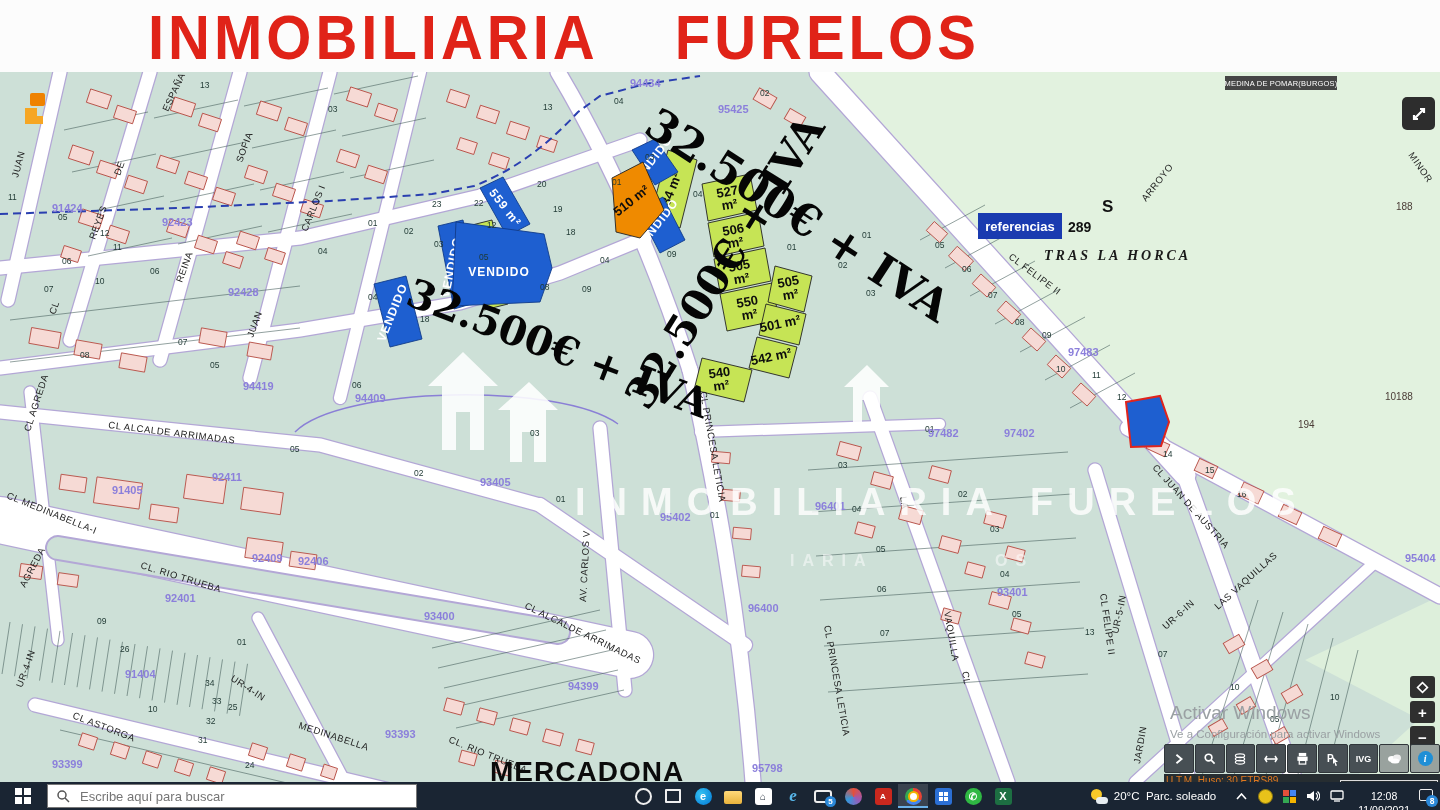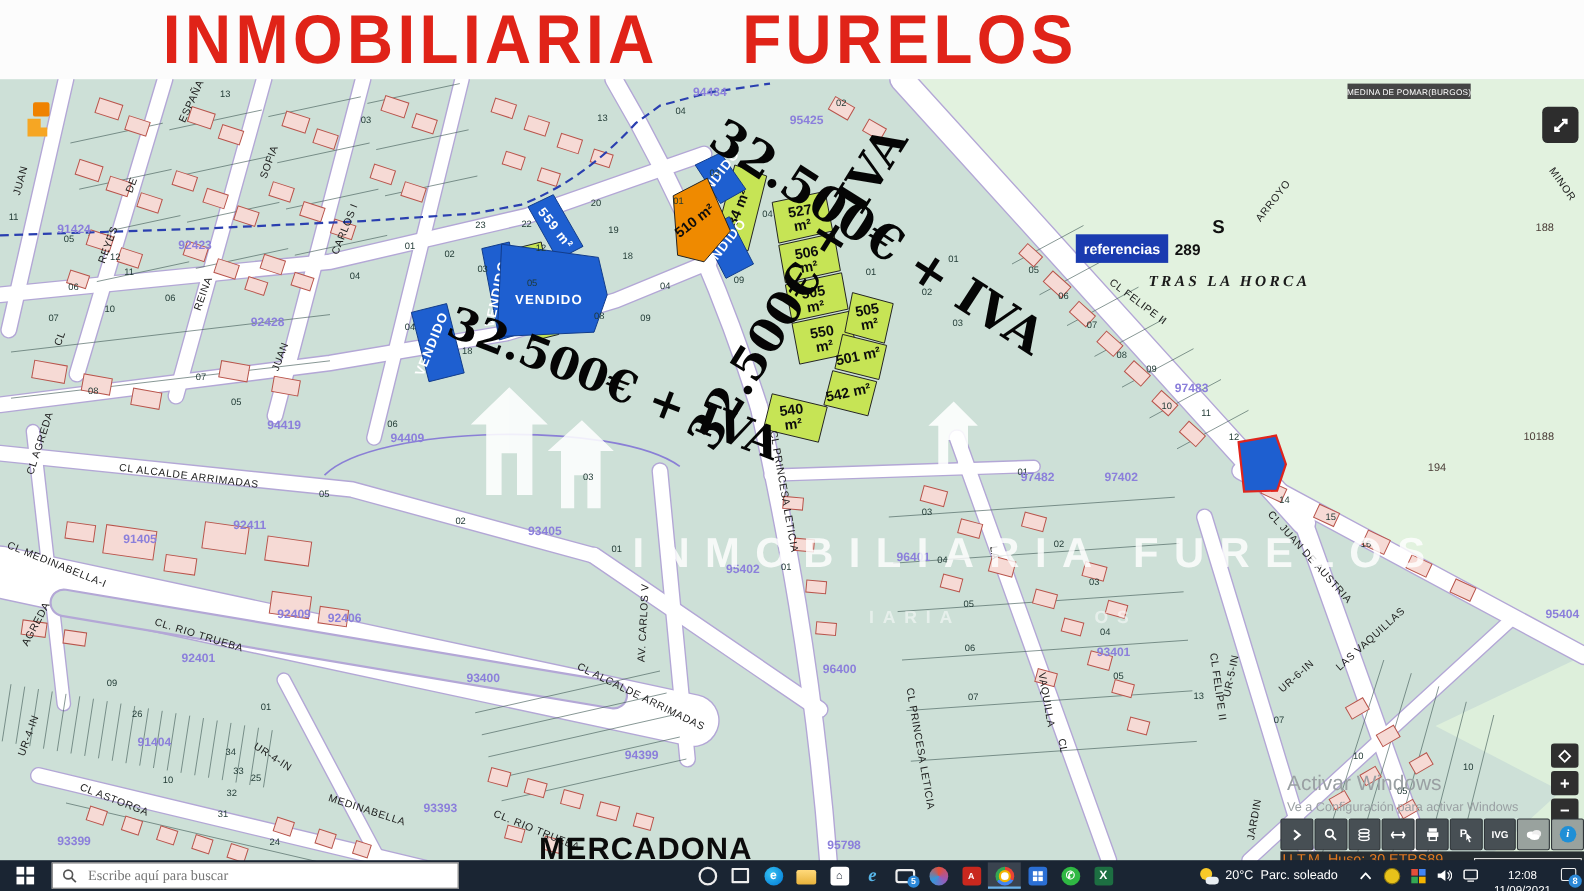"U.T.M. Huso: 30 ETRS89" #utm { font-size: 13px -> 10px }
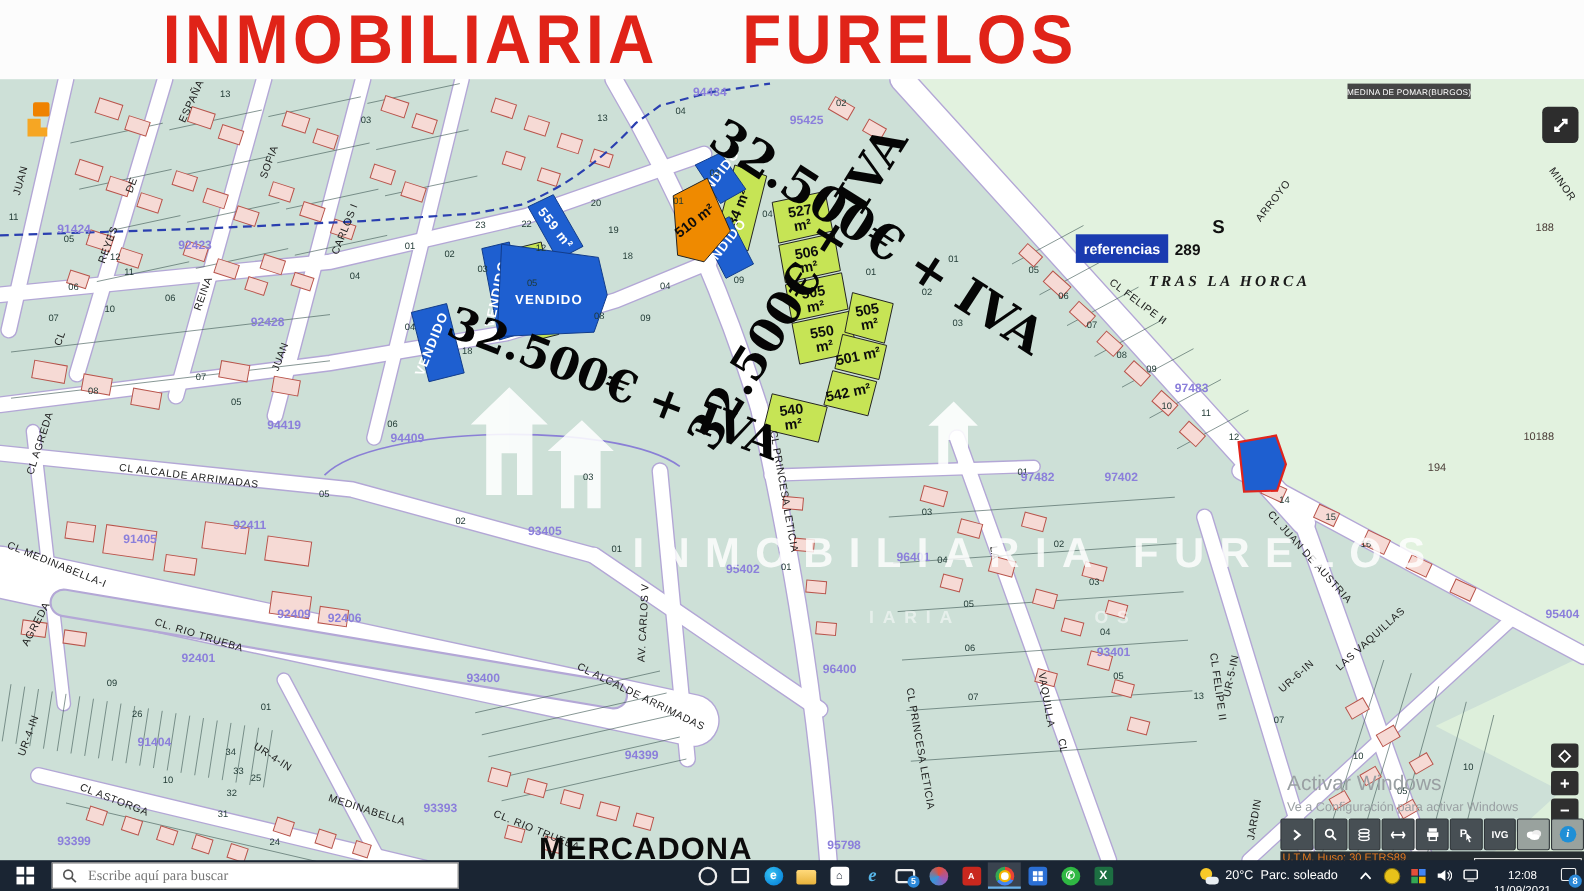"Escribe aquí para buscar" #search input { font-family: Liberation Serif, serif -> Liberation Sans, sans-serif }
